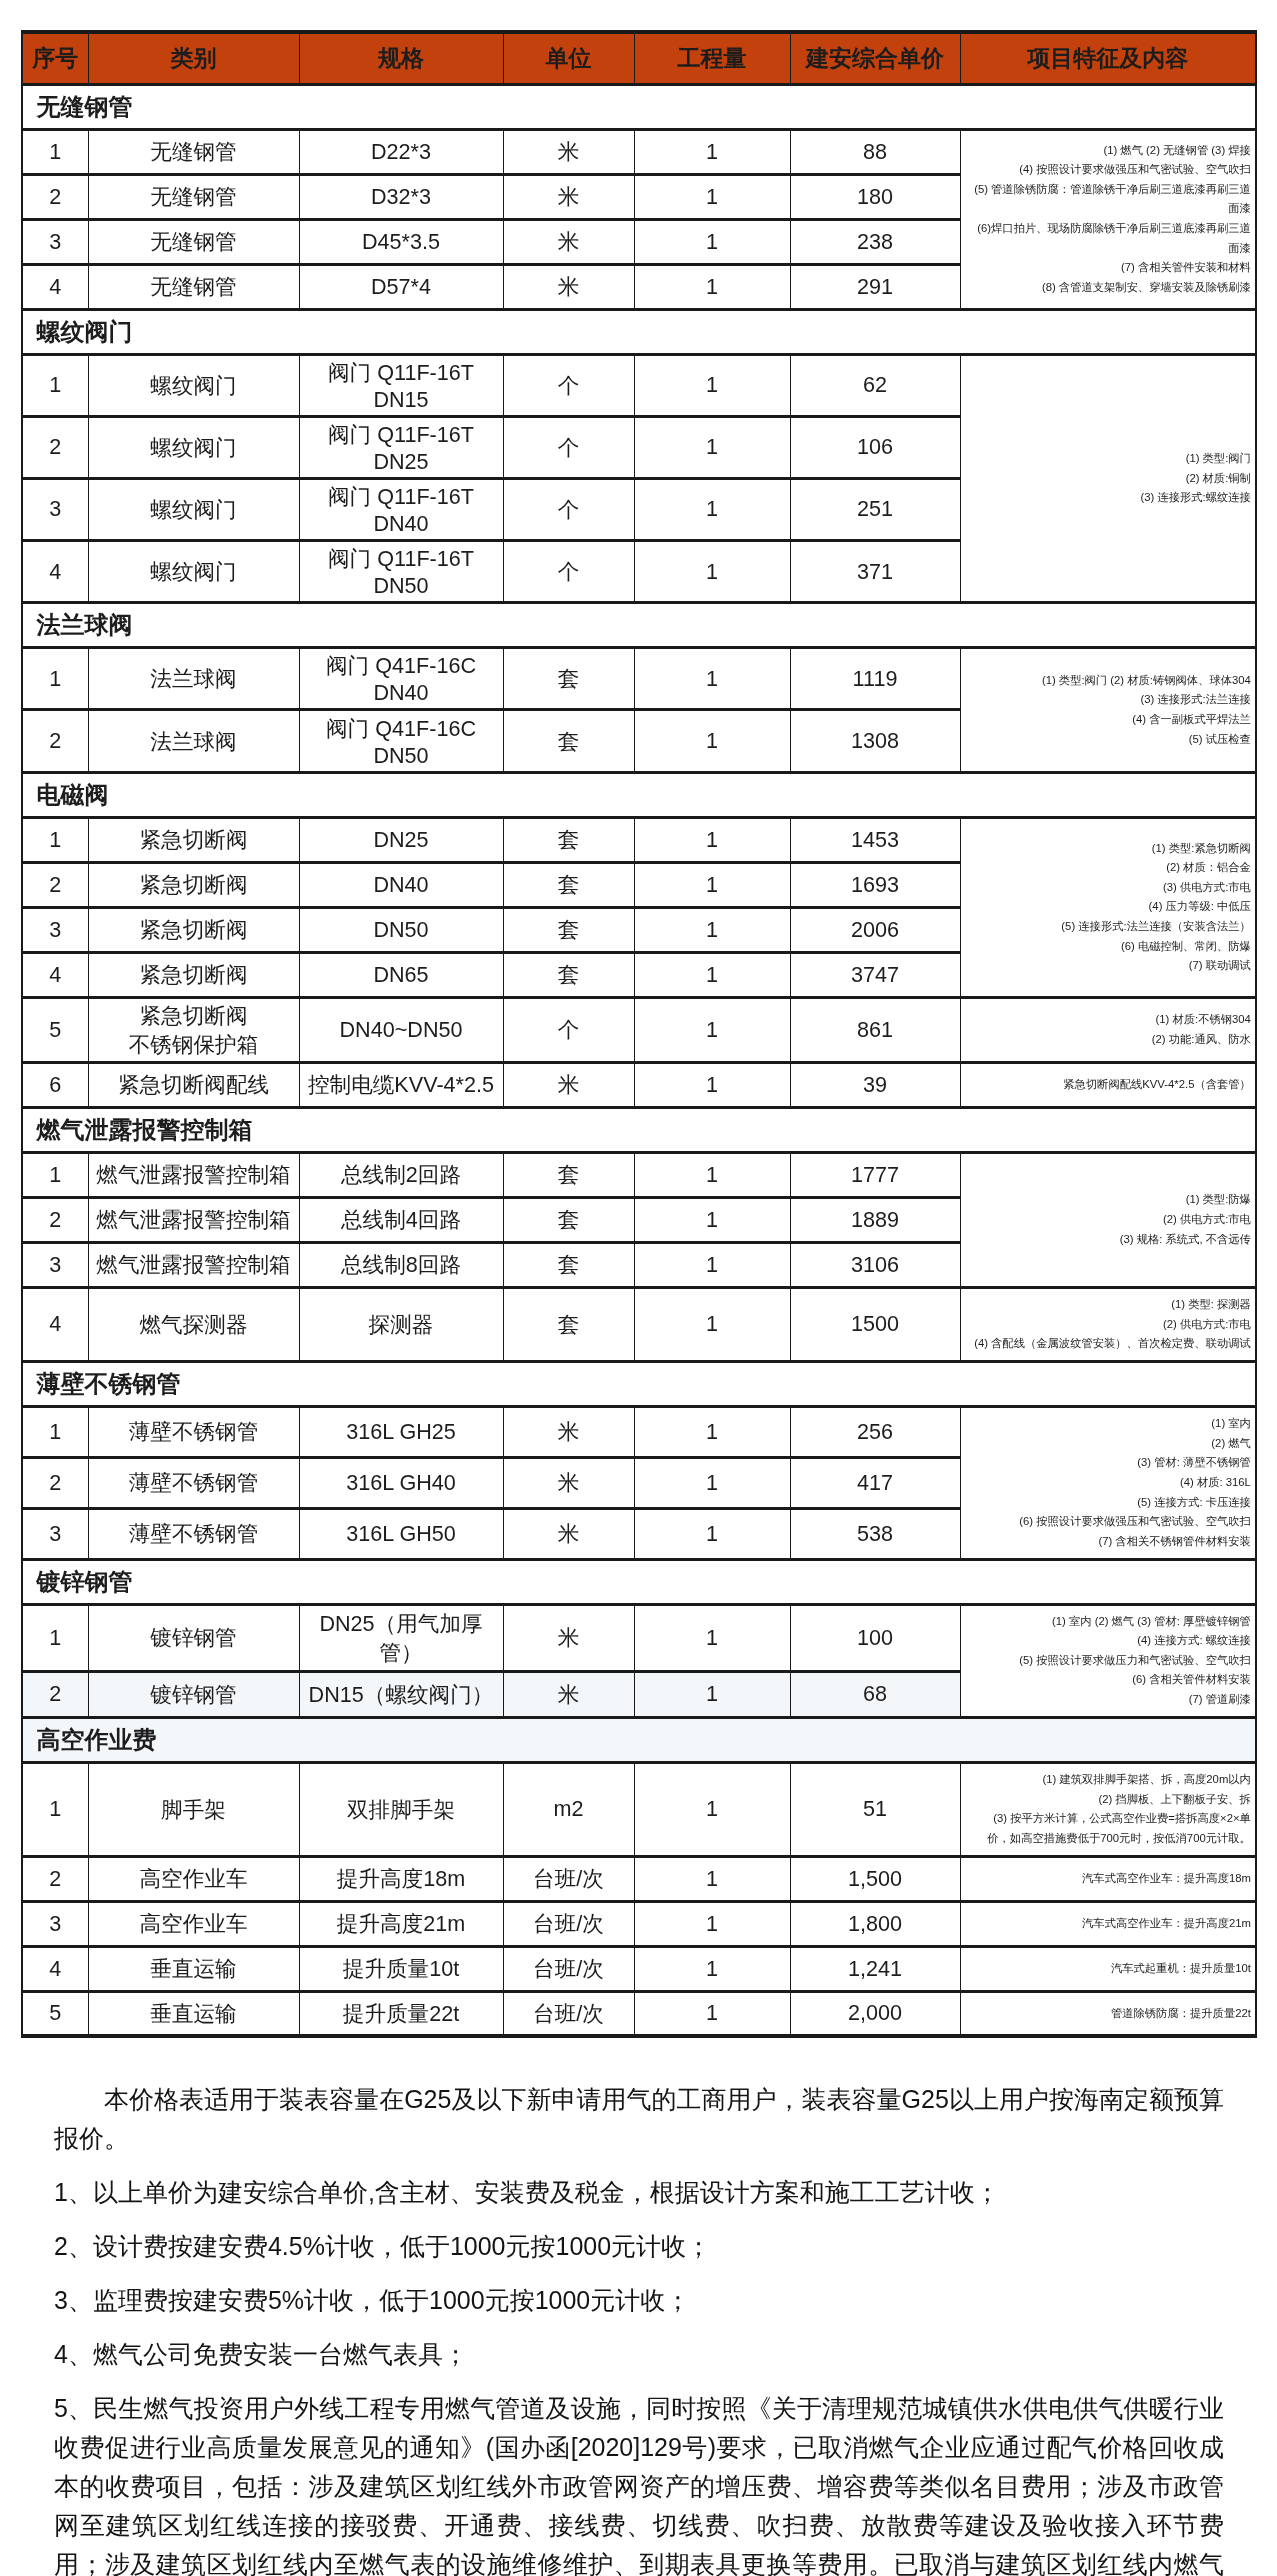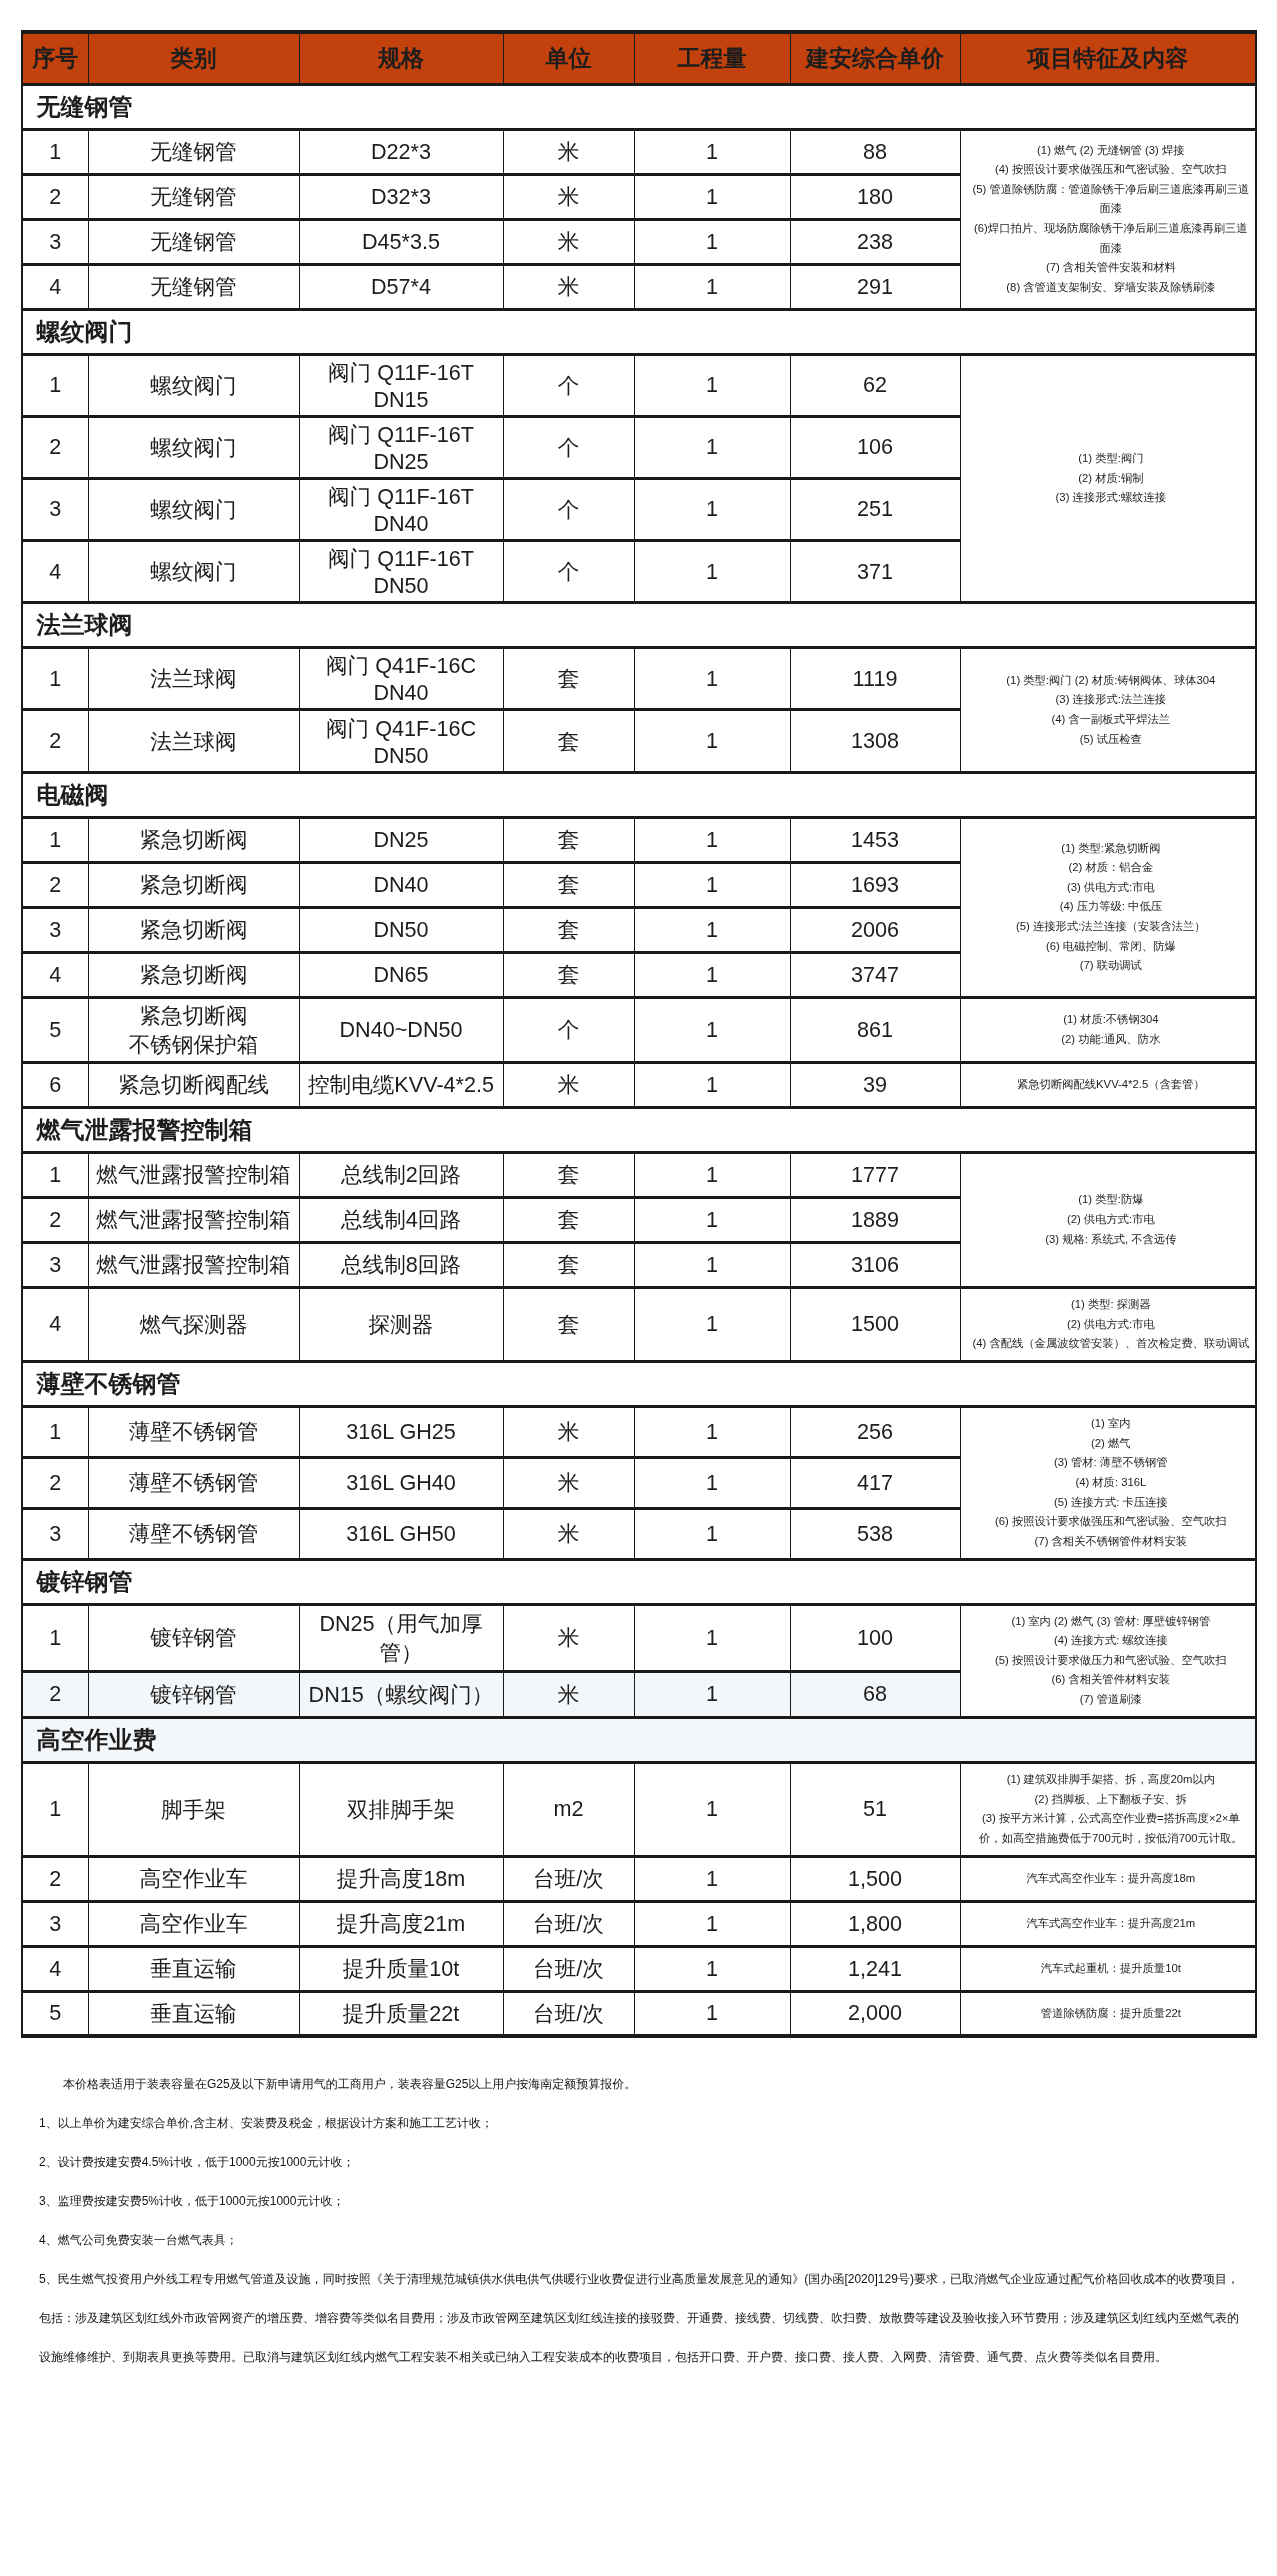"(1) 燃气 (2) 无缝钢管 (3)" td.feature { text-align: center -> right }
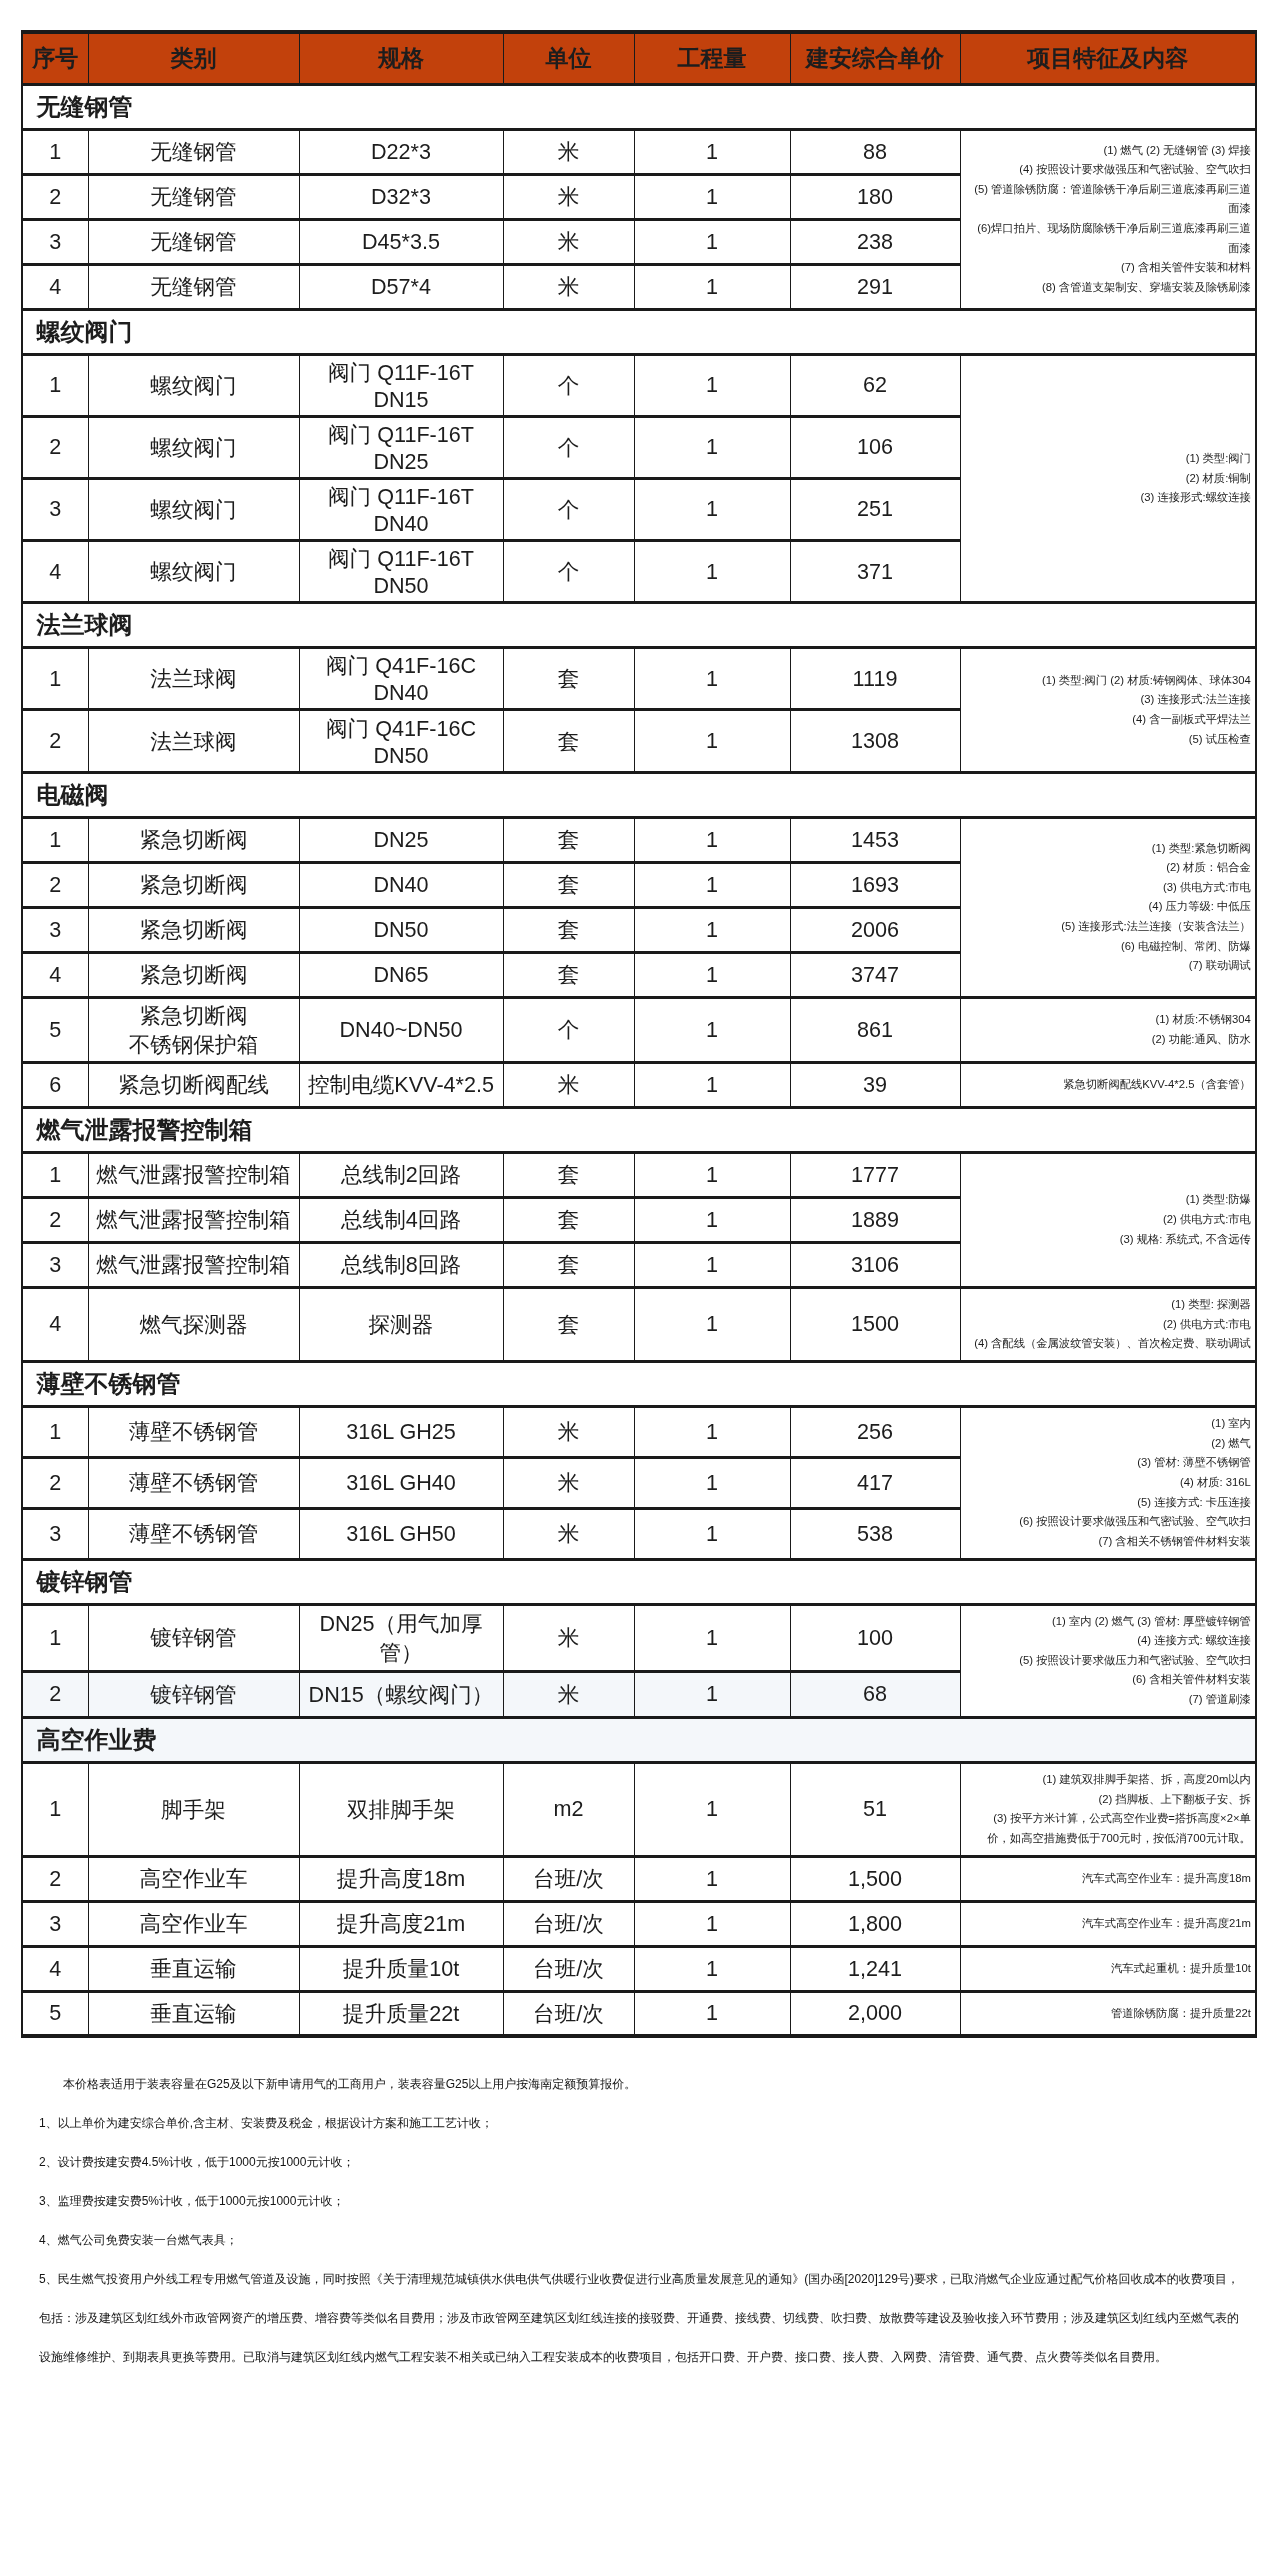"本价格表适用于装表容量在G25及以下新申请用气的工商用户，装表容量G25以上用户" .notes p { font-size: 12px -> 25px; margin: 0 -> 15px }
